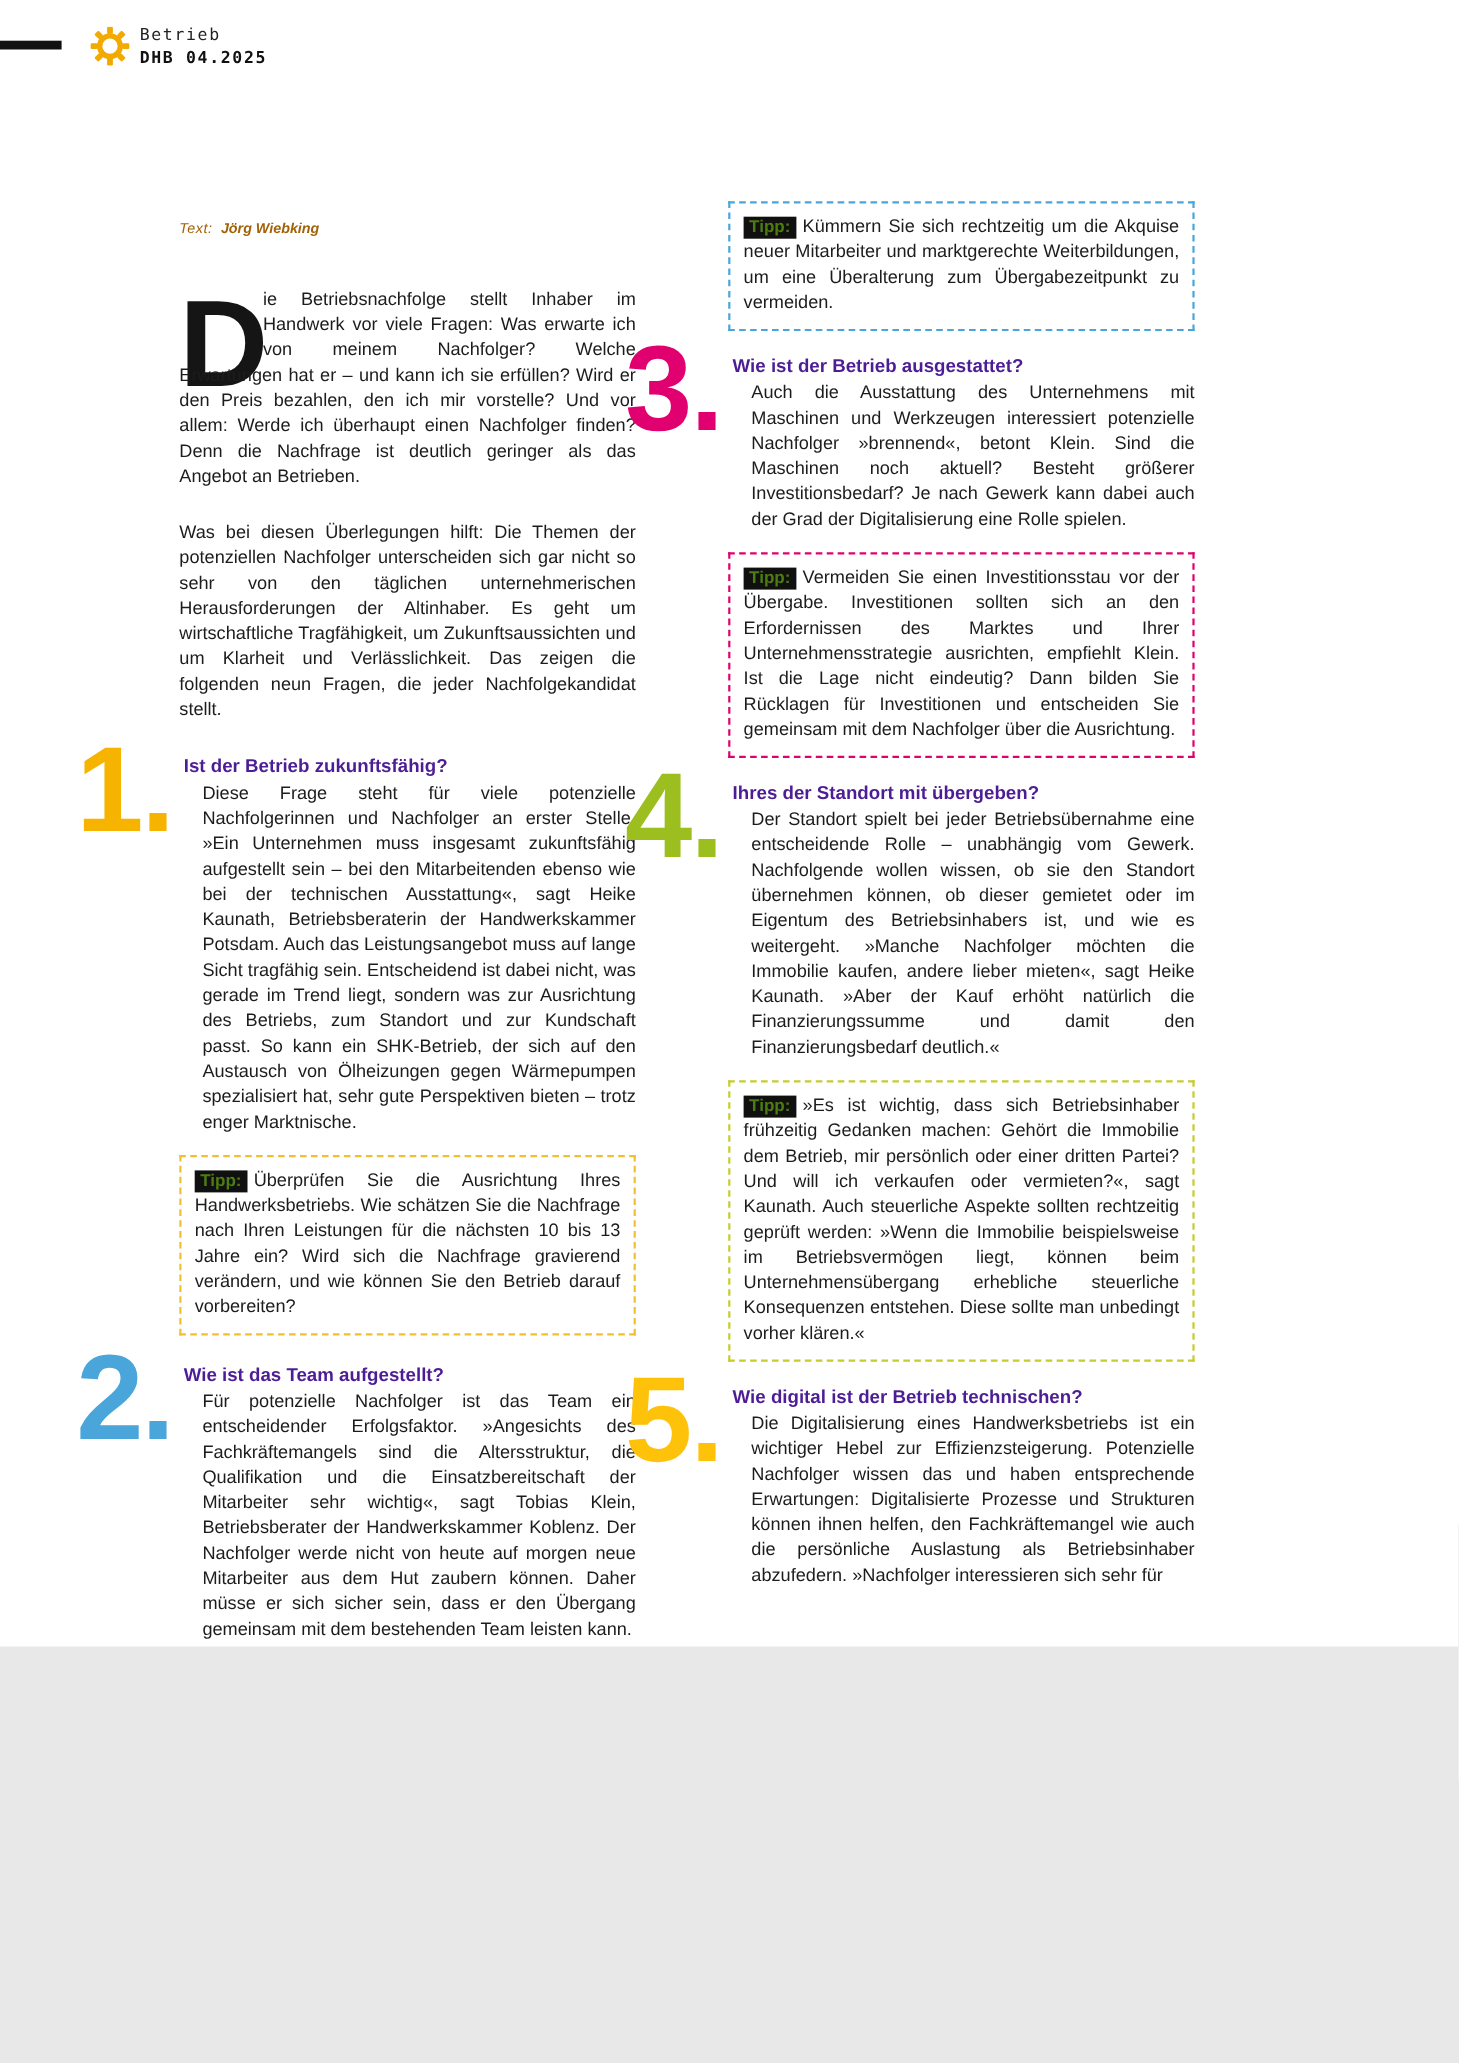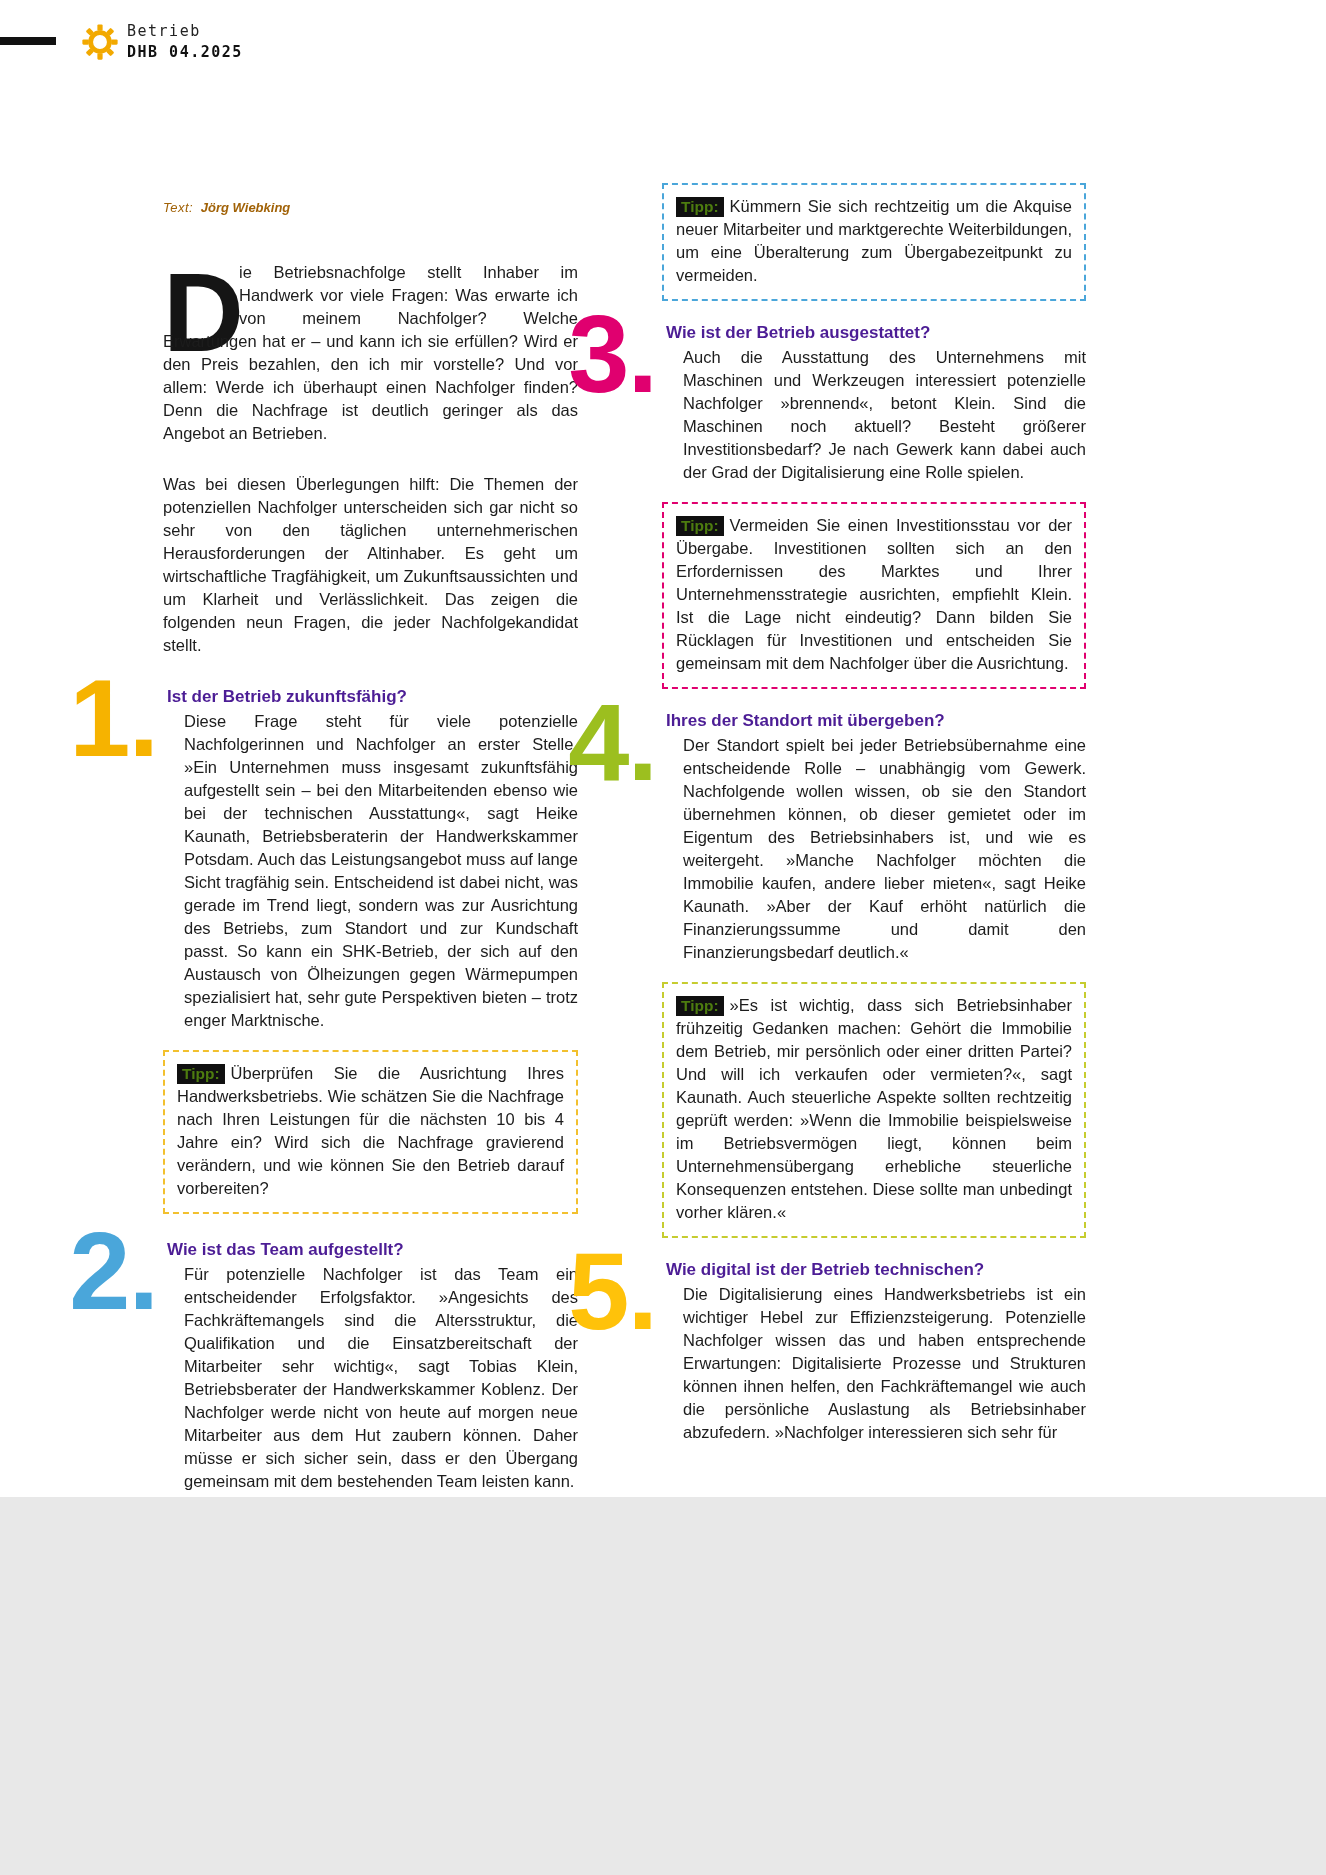"Überprüfen Sie die Ausrichtung Ihres" span.tip-text { text: 4 -> 13 }
